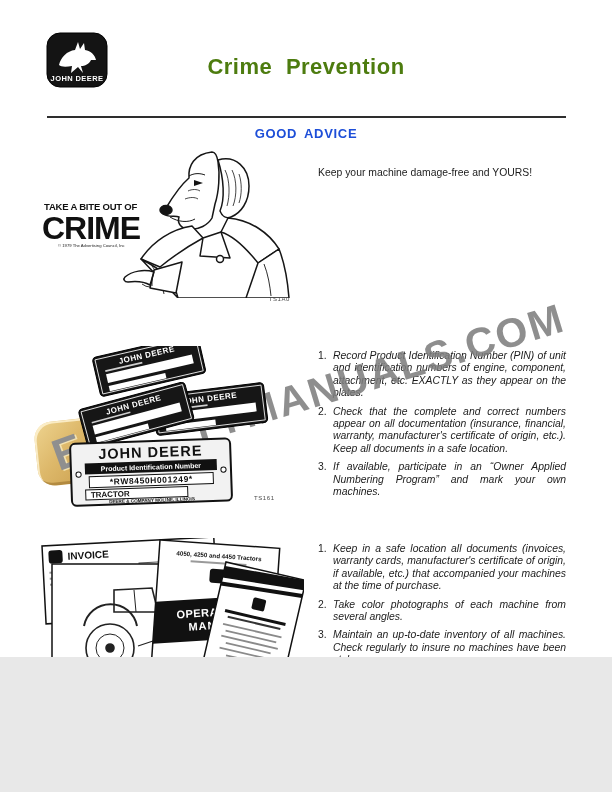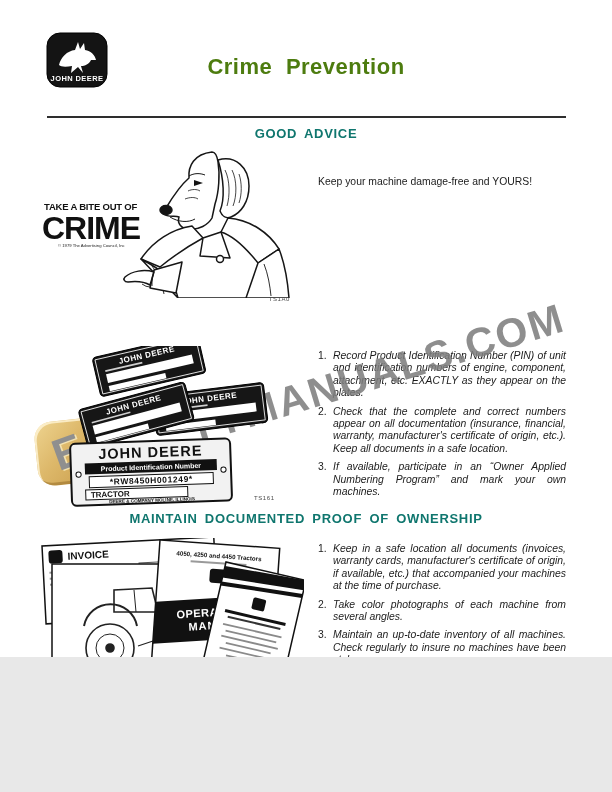"GOOD ADVICE" .h2 { color: #0f766e -> #1d4ed8 }
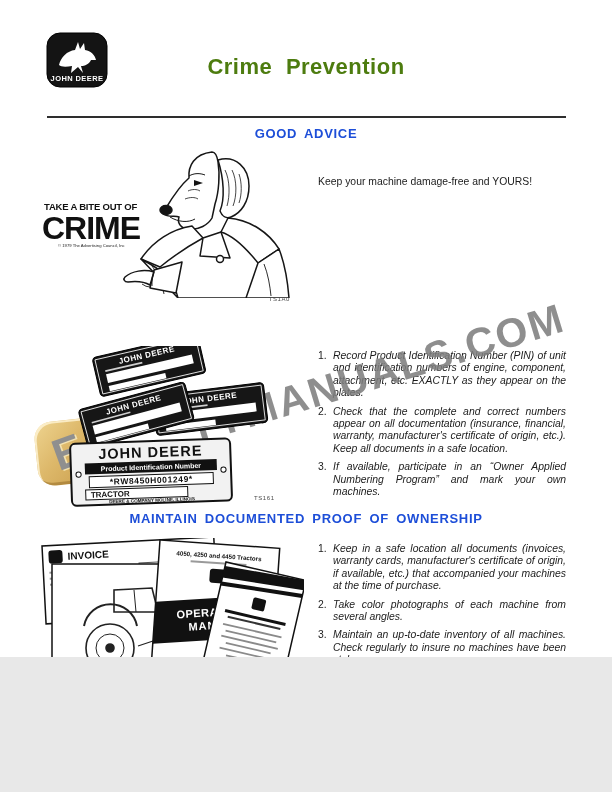"Keep your machine damage-free and" .col p { margin: 13px 0 5px 0 -> 4px 0 5px 0 }
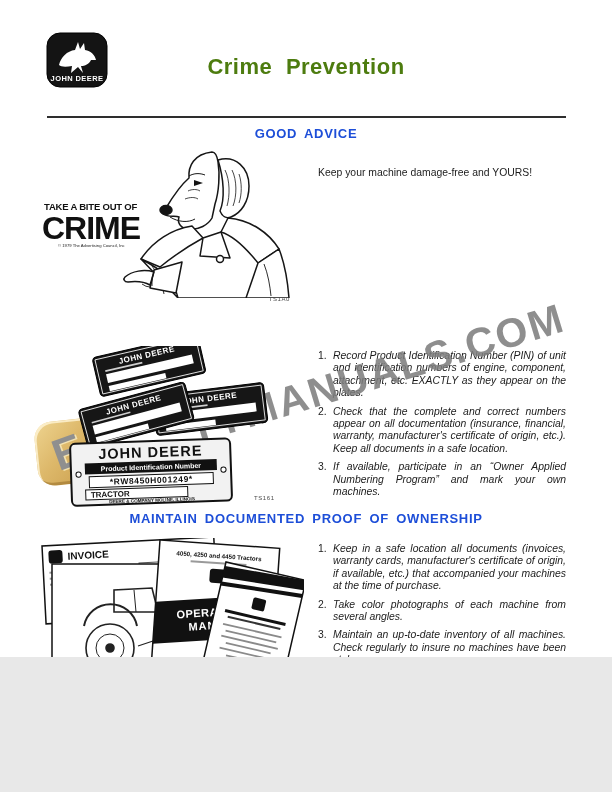"MAINTAIN DOCUMENTED PROOF OF OWNERSHIP" div.abs { html: <div>MAINTAIN DOCUMENTED PROOF OF OWNERSHIP</div> -> none }
